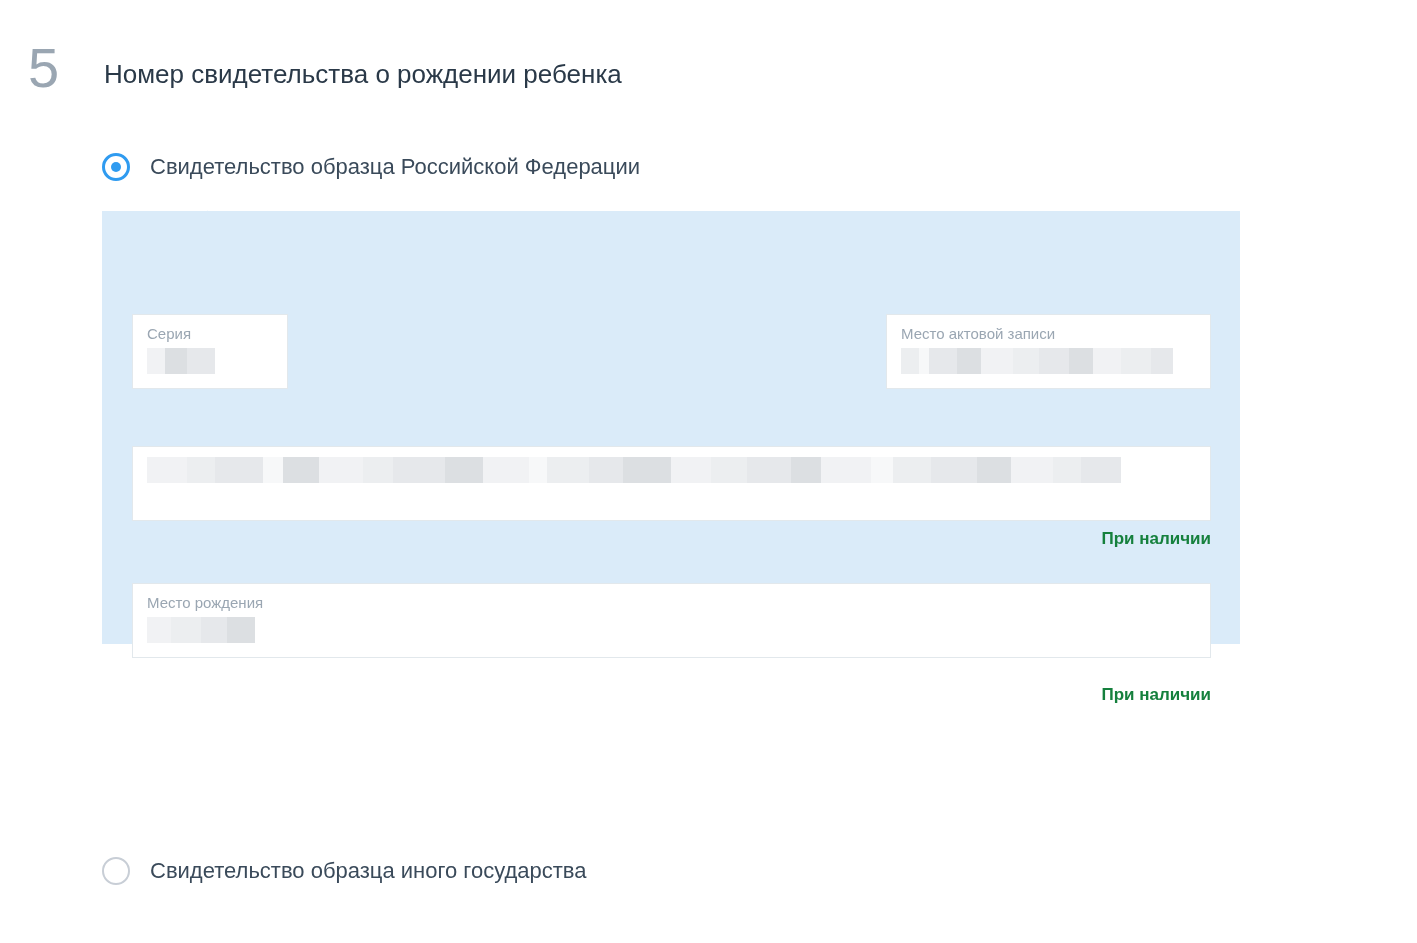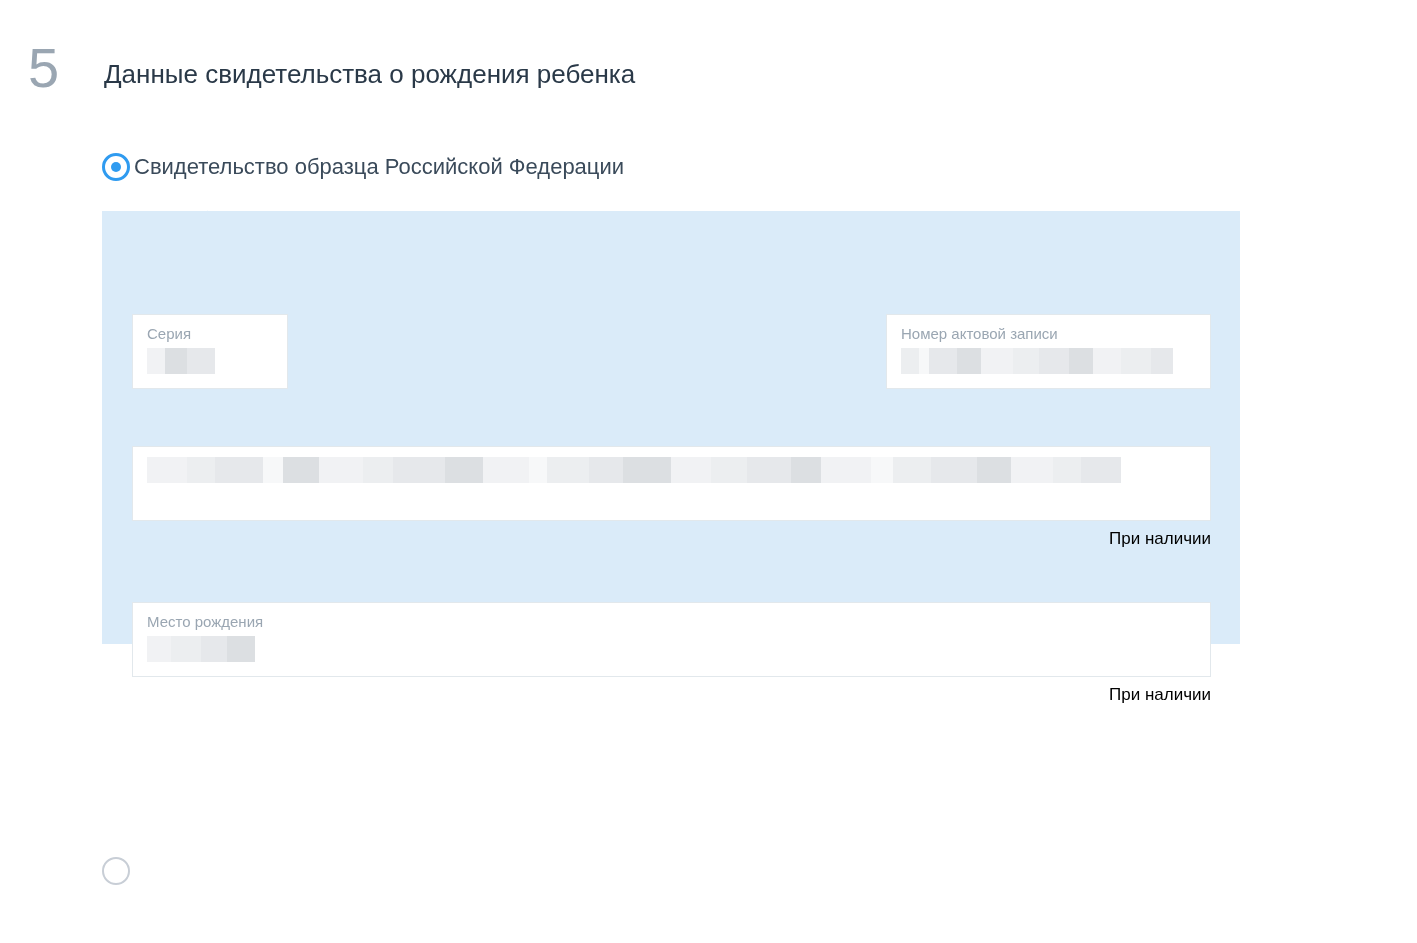"Данные свидетельства о рождения ребенка" div.section-title { text: Данные свидетельства о рождения -> Номер свидетельства о рождении }
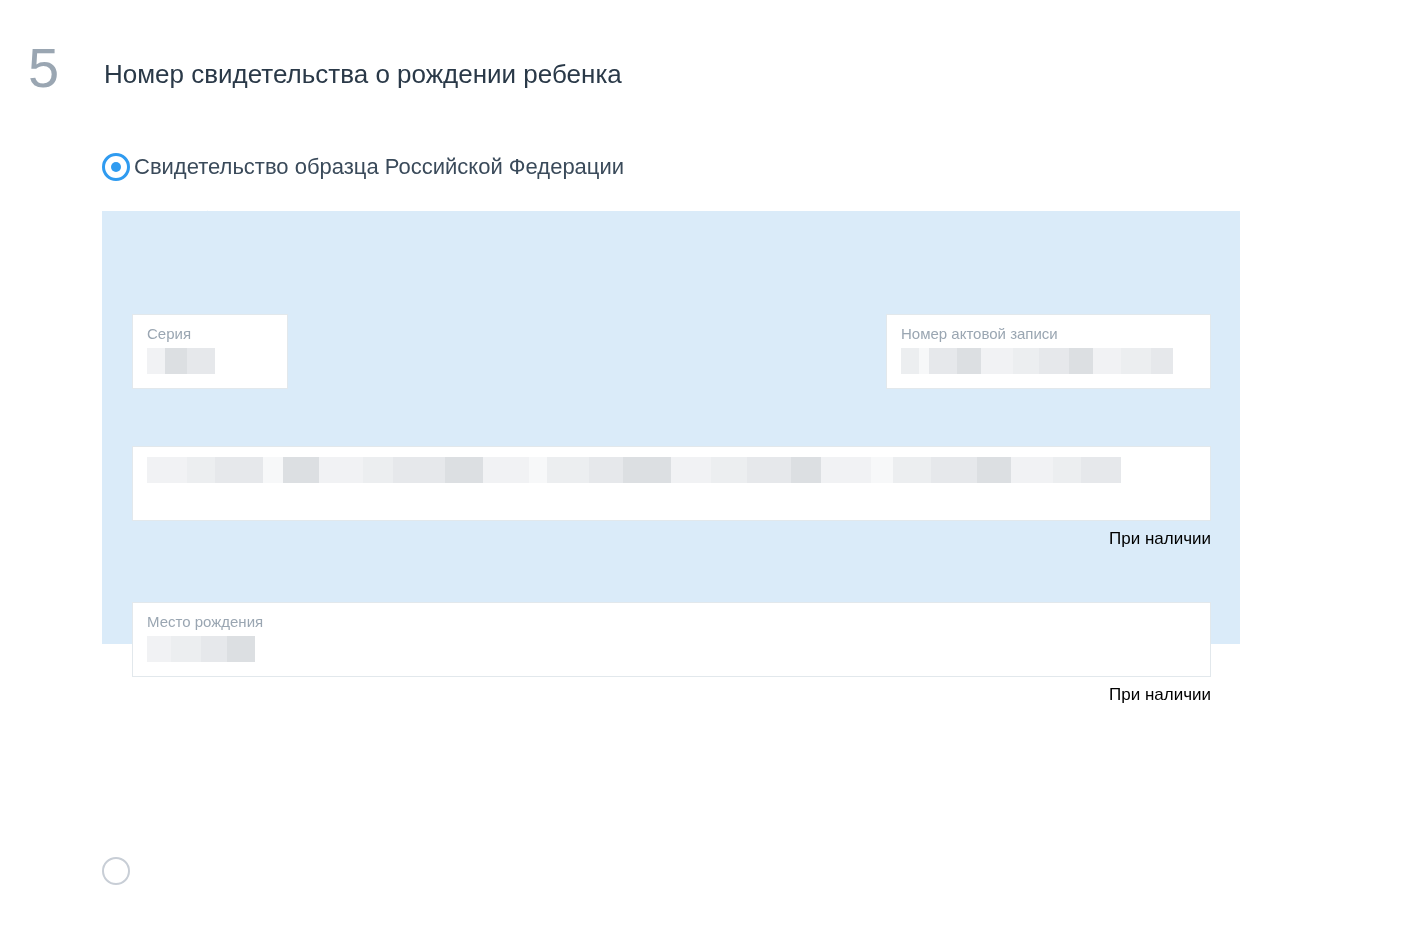"Свидетельство образца Российской" .radio-row { gap: 4px -> 20px }
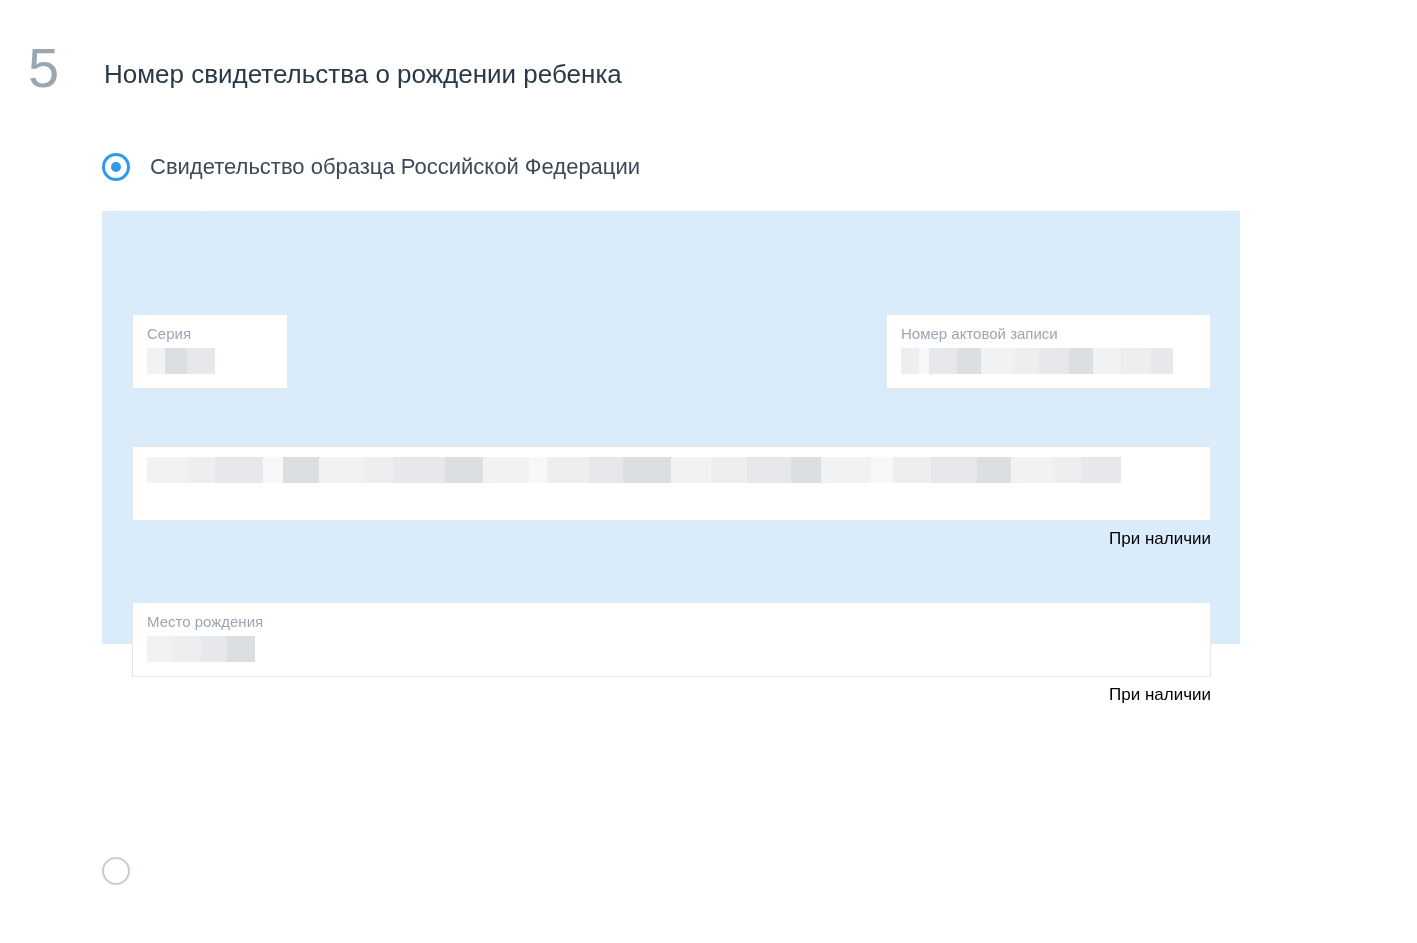"Номер актовой записи" span.field-label { text: Номер -> Место }
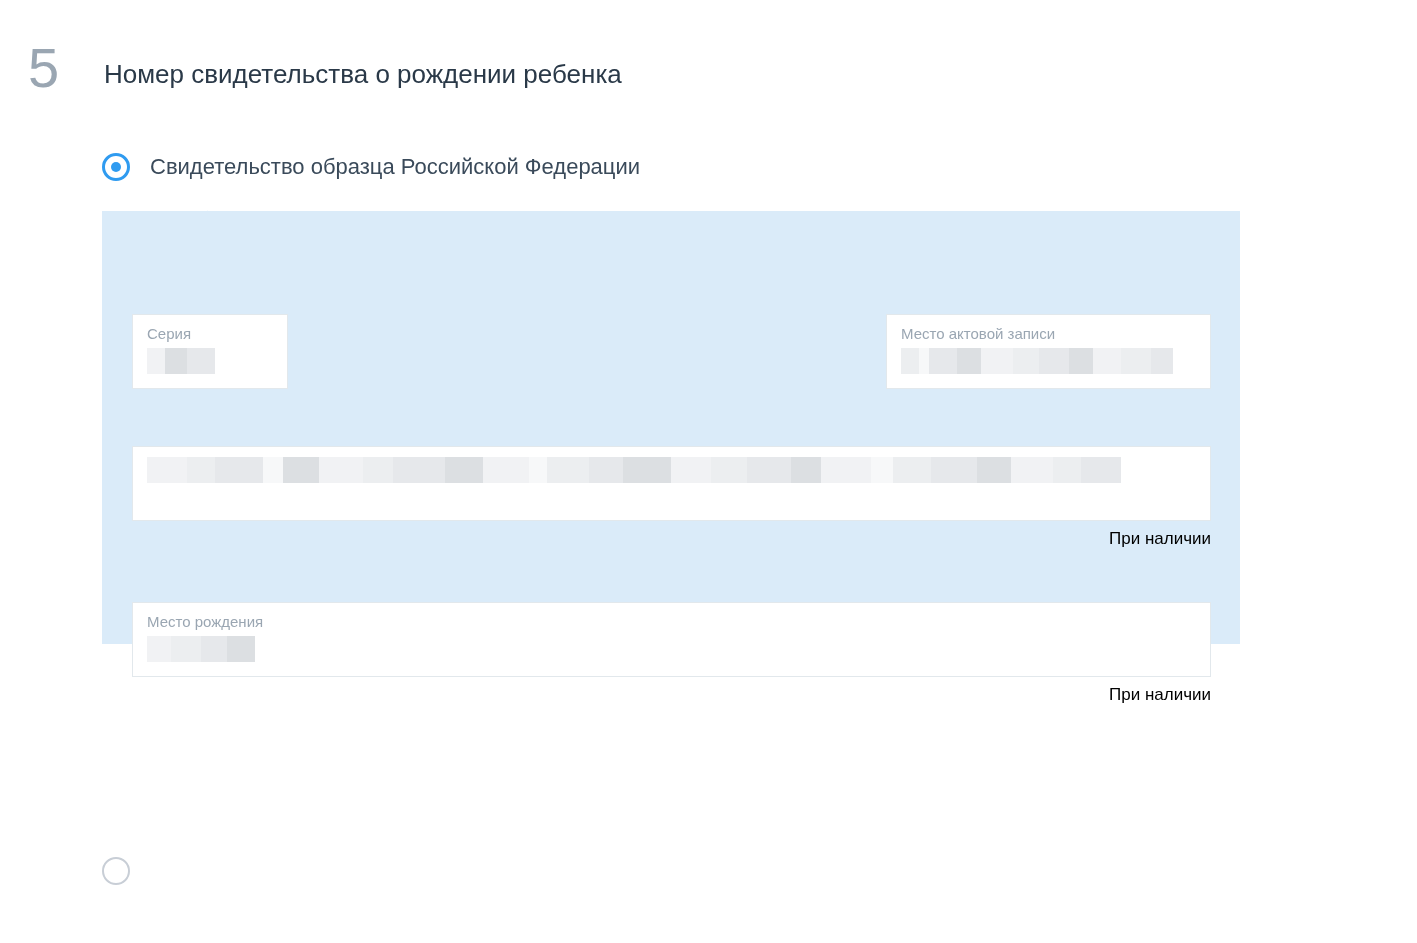"При наличии" .help-text { color: #000000 -> #15803d; font-weight: none -> bold }
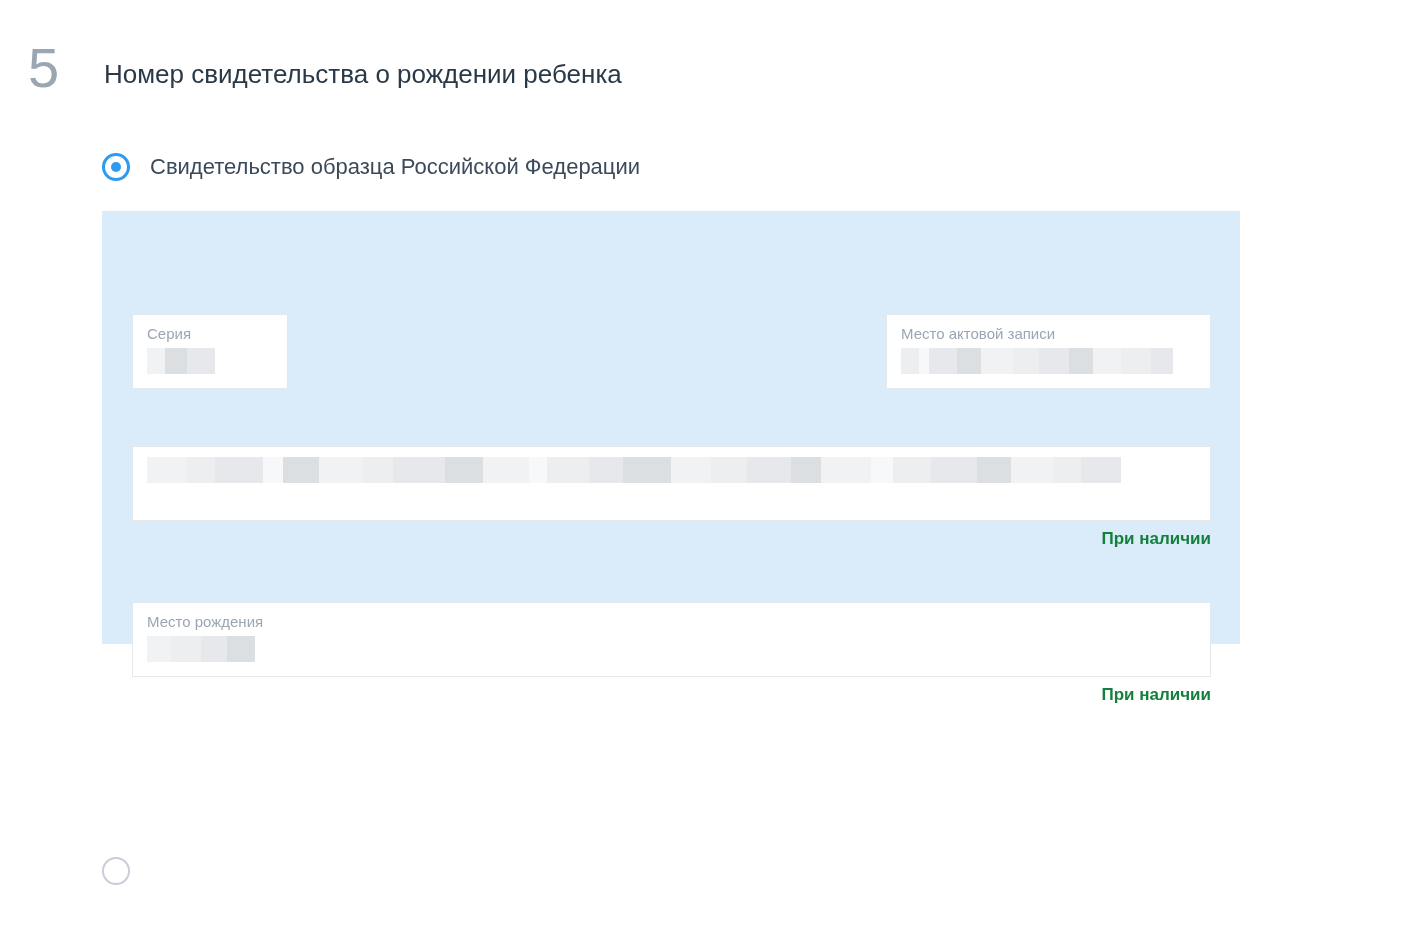"Место рождения" .f-place { top: 391px -> 372px }
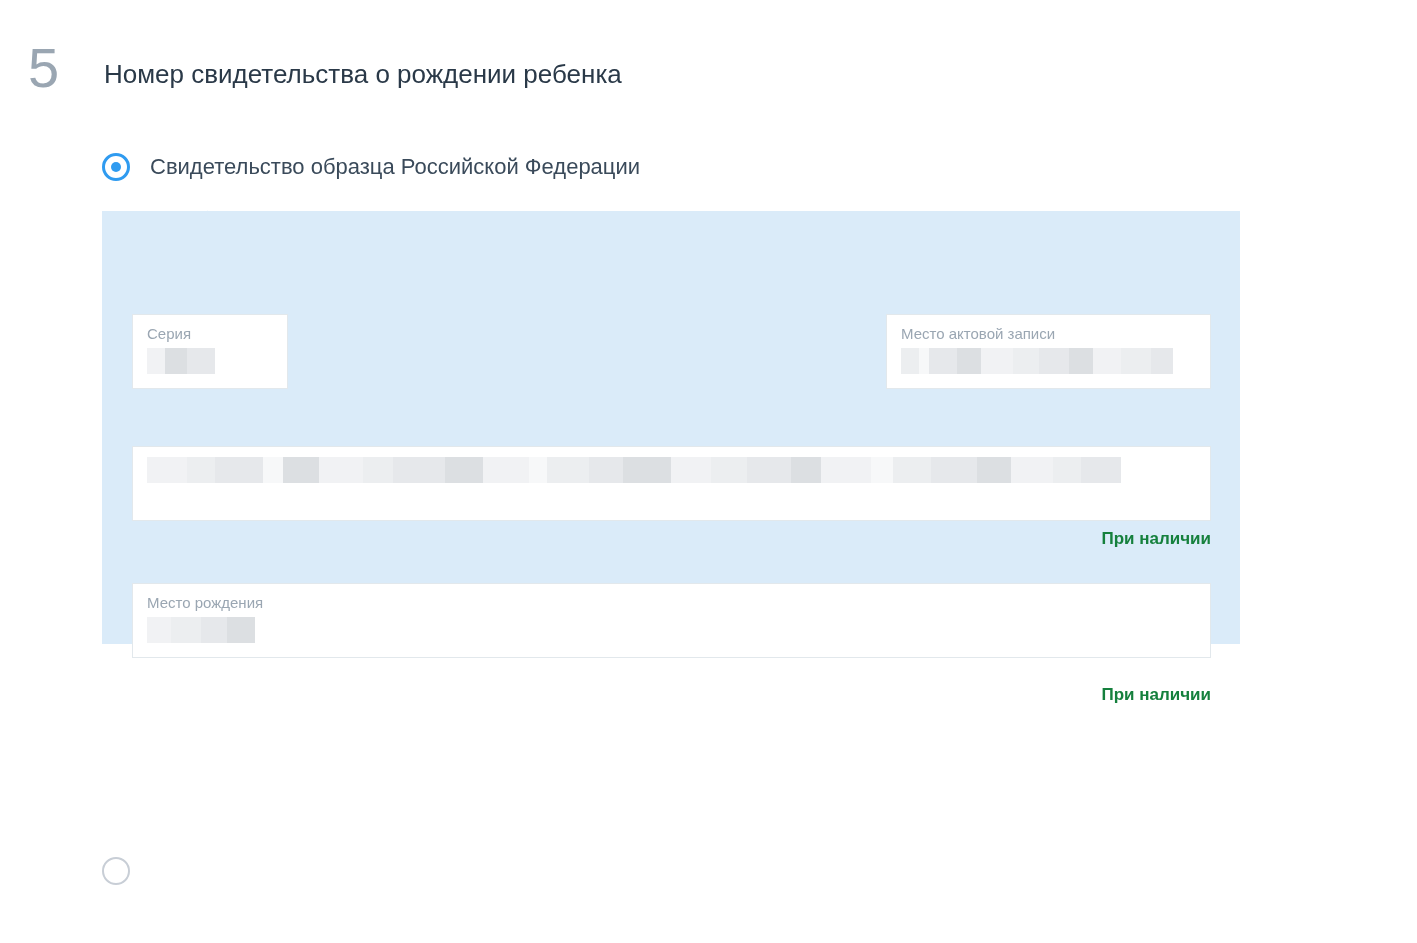"Свидетельство образца иного государства" div.radio-label { html: none -> <div>Свидетельство образца иного государства</div> }
